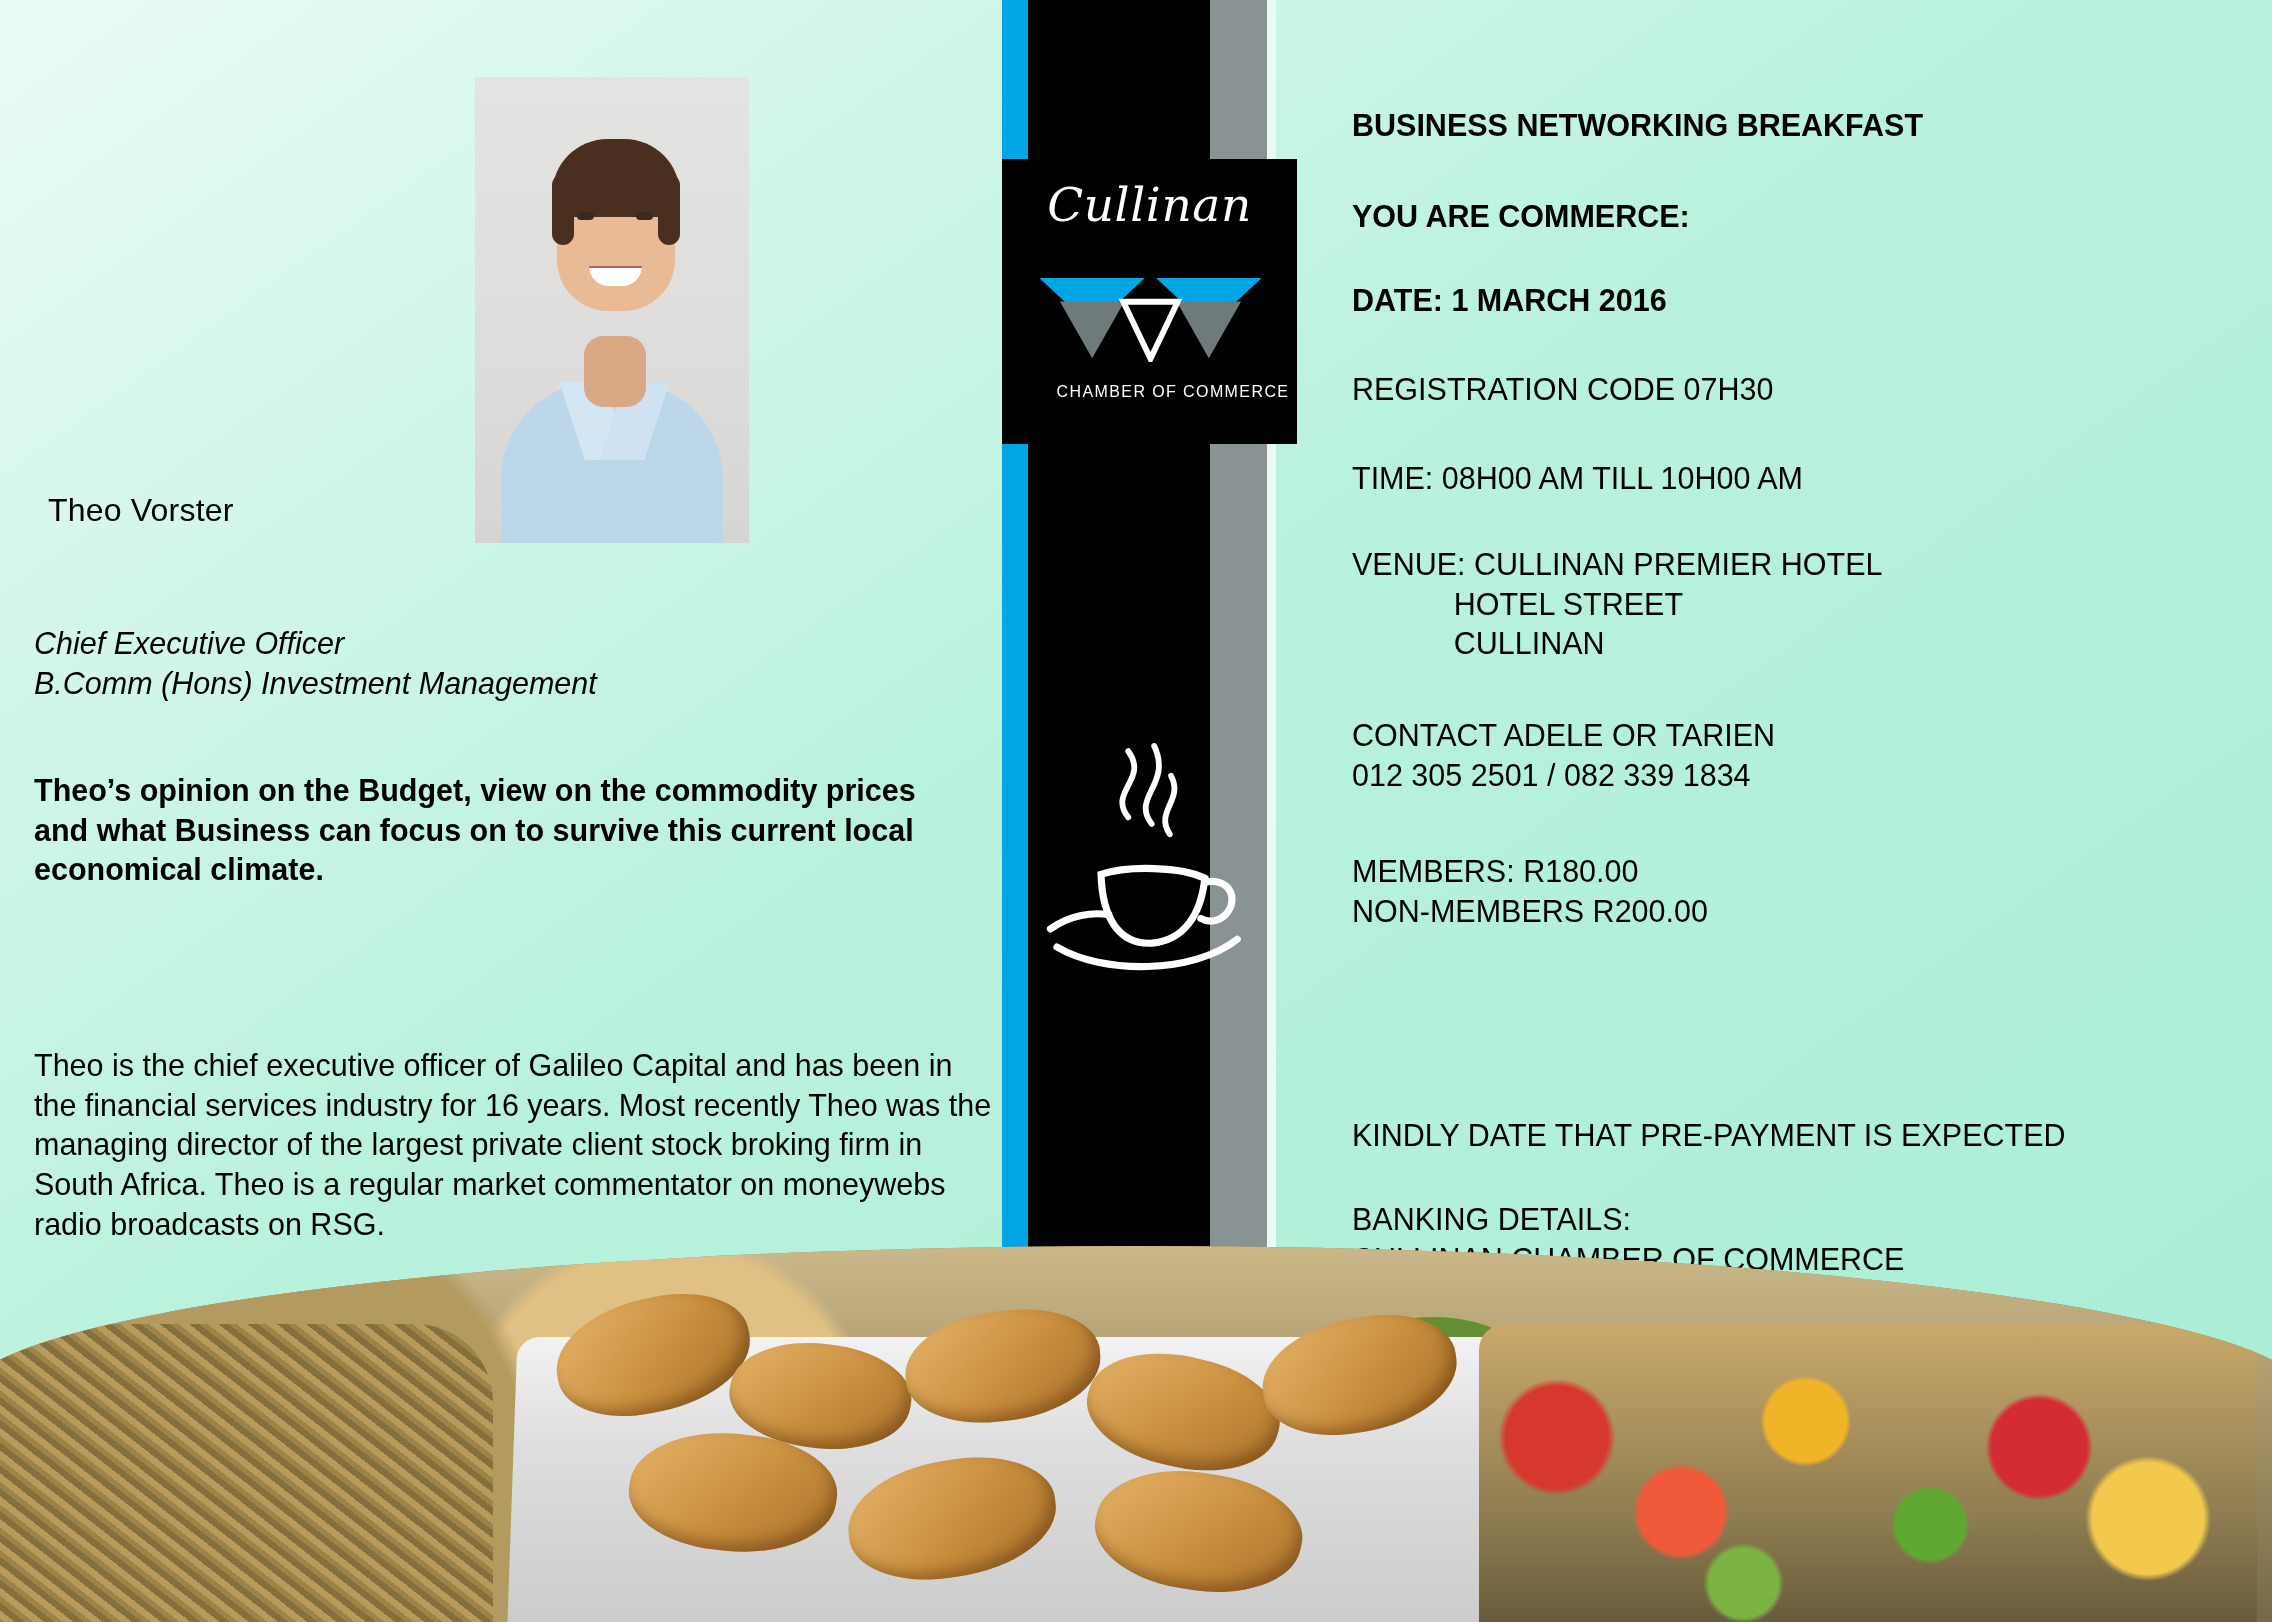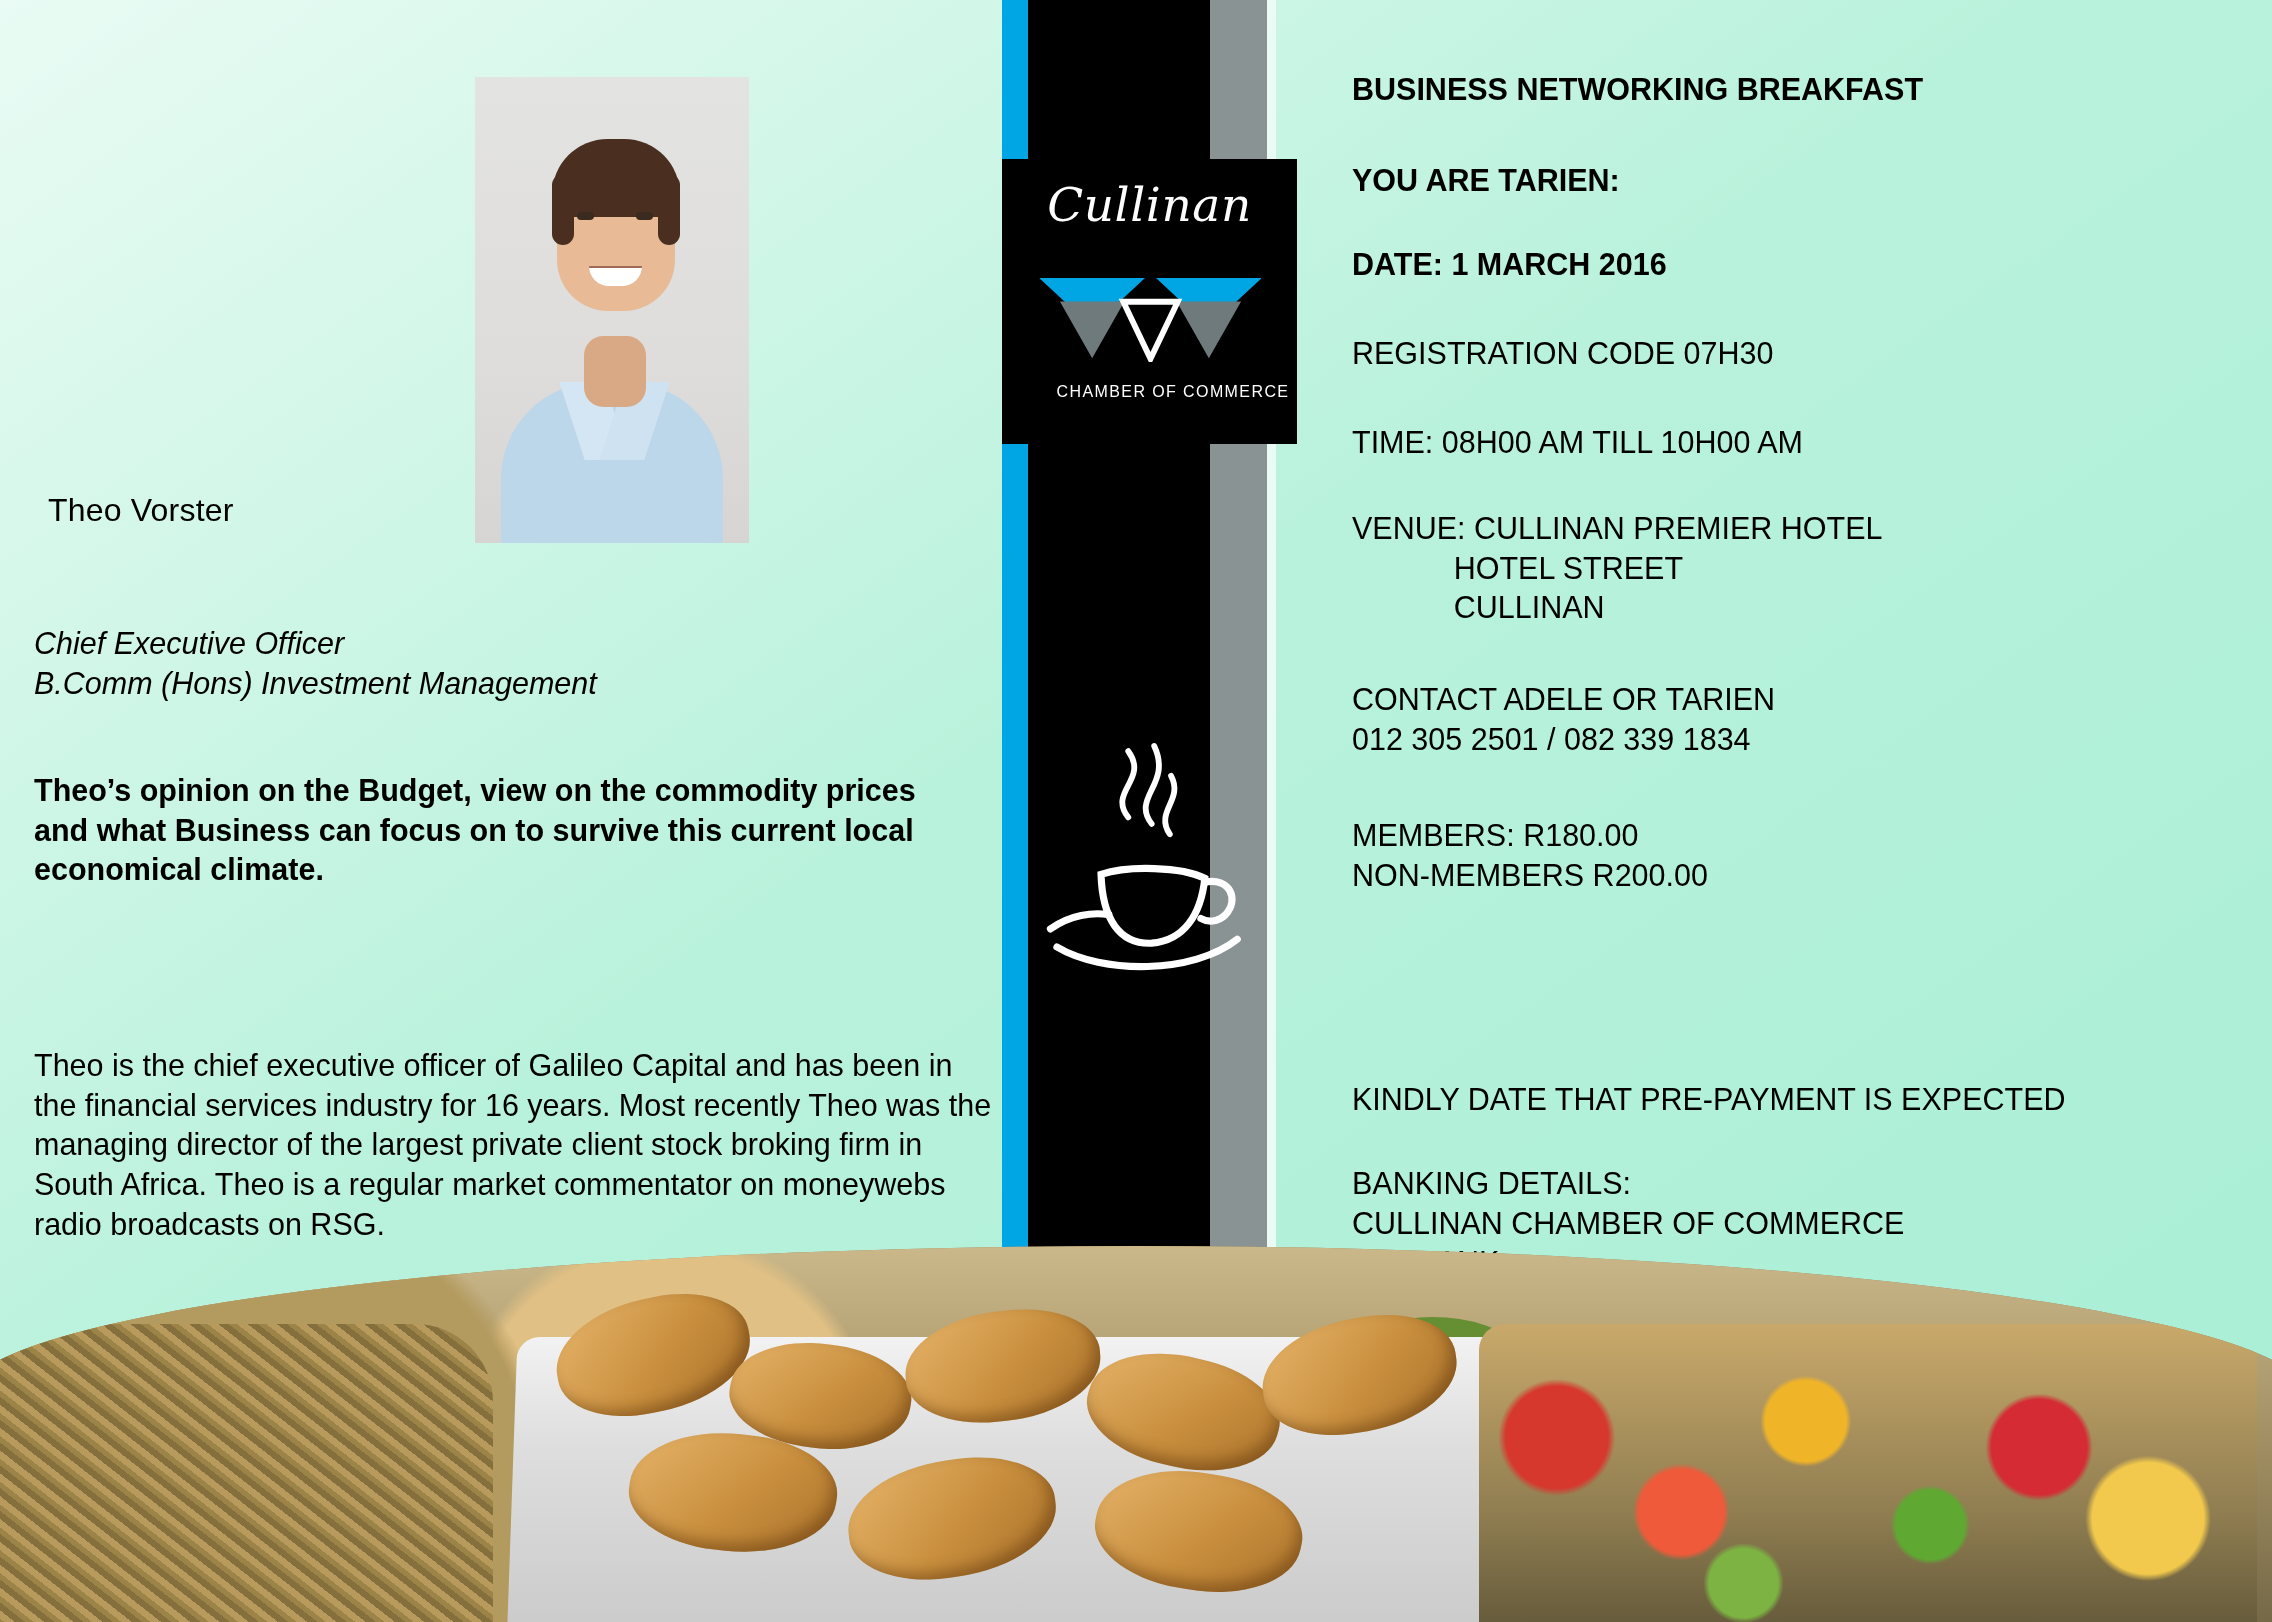"BUSINESS NETWORKING BREAKFAST" .r-line { margin-top: none -> 36px }
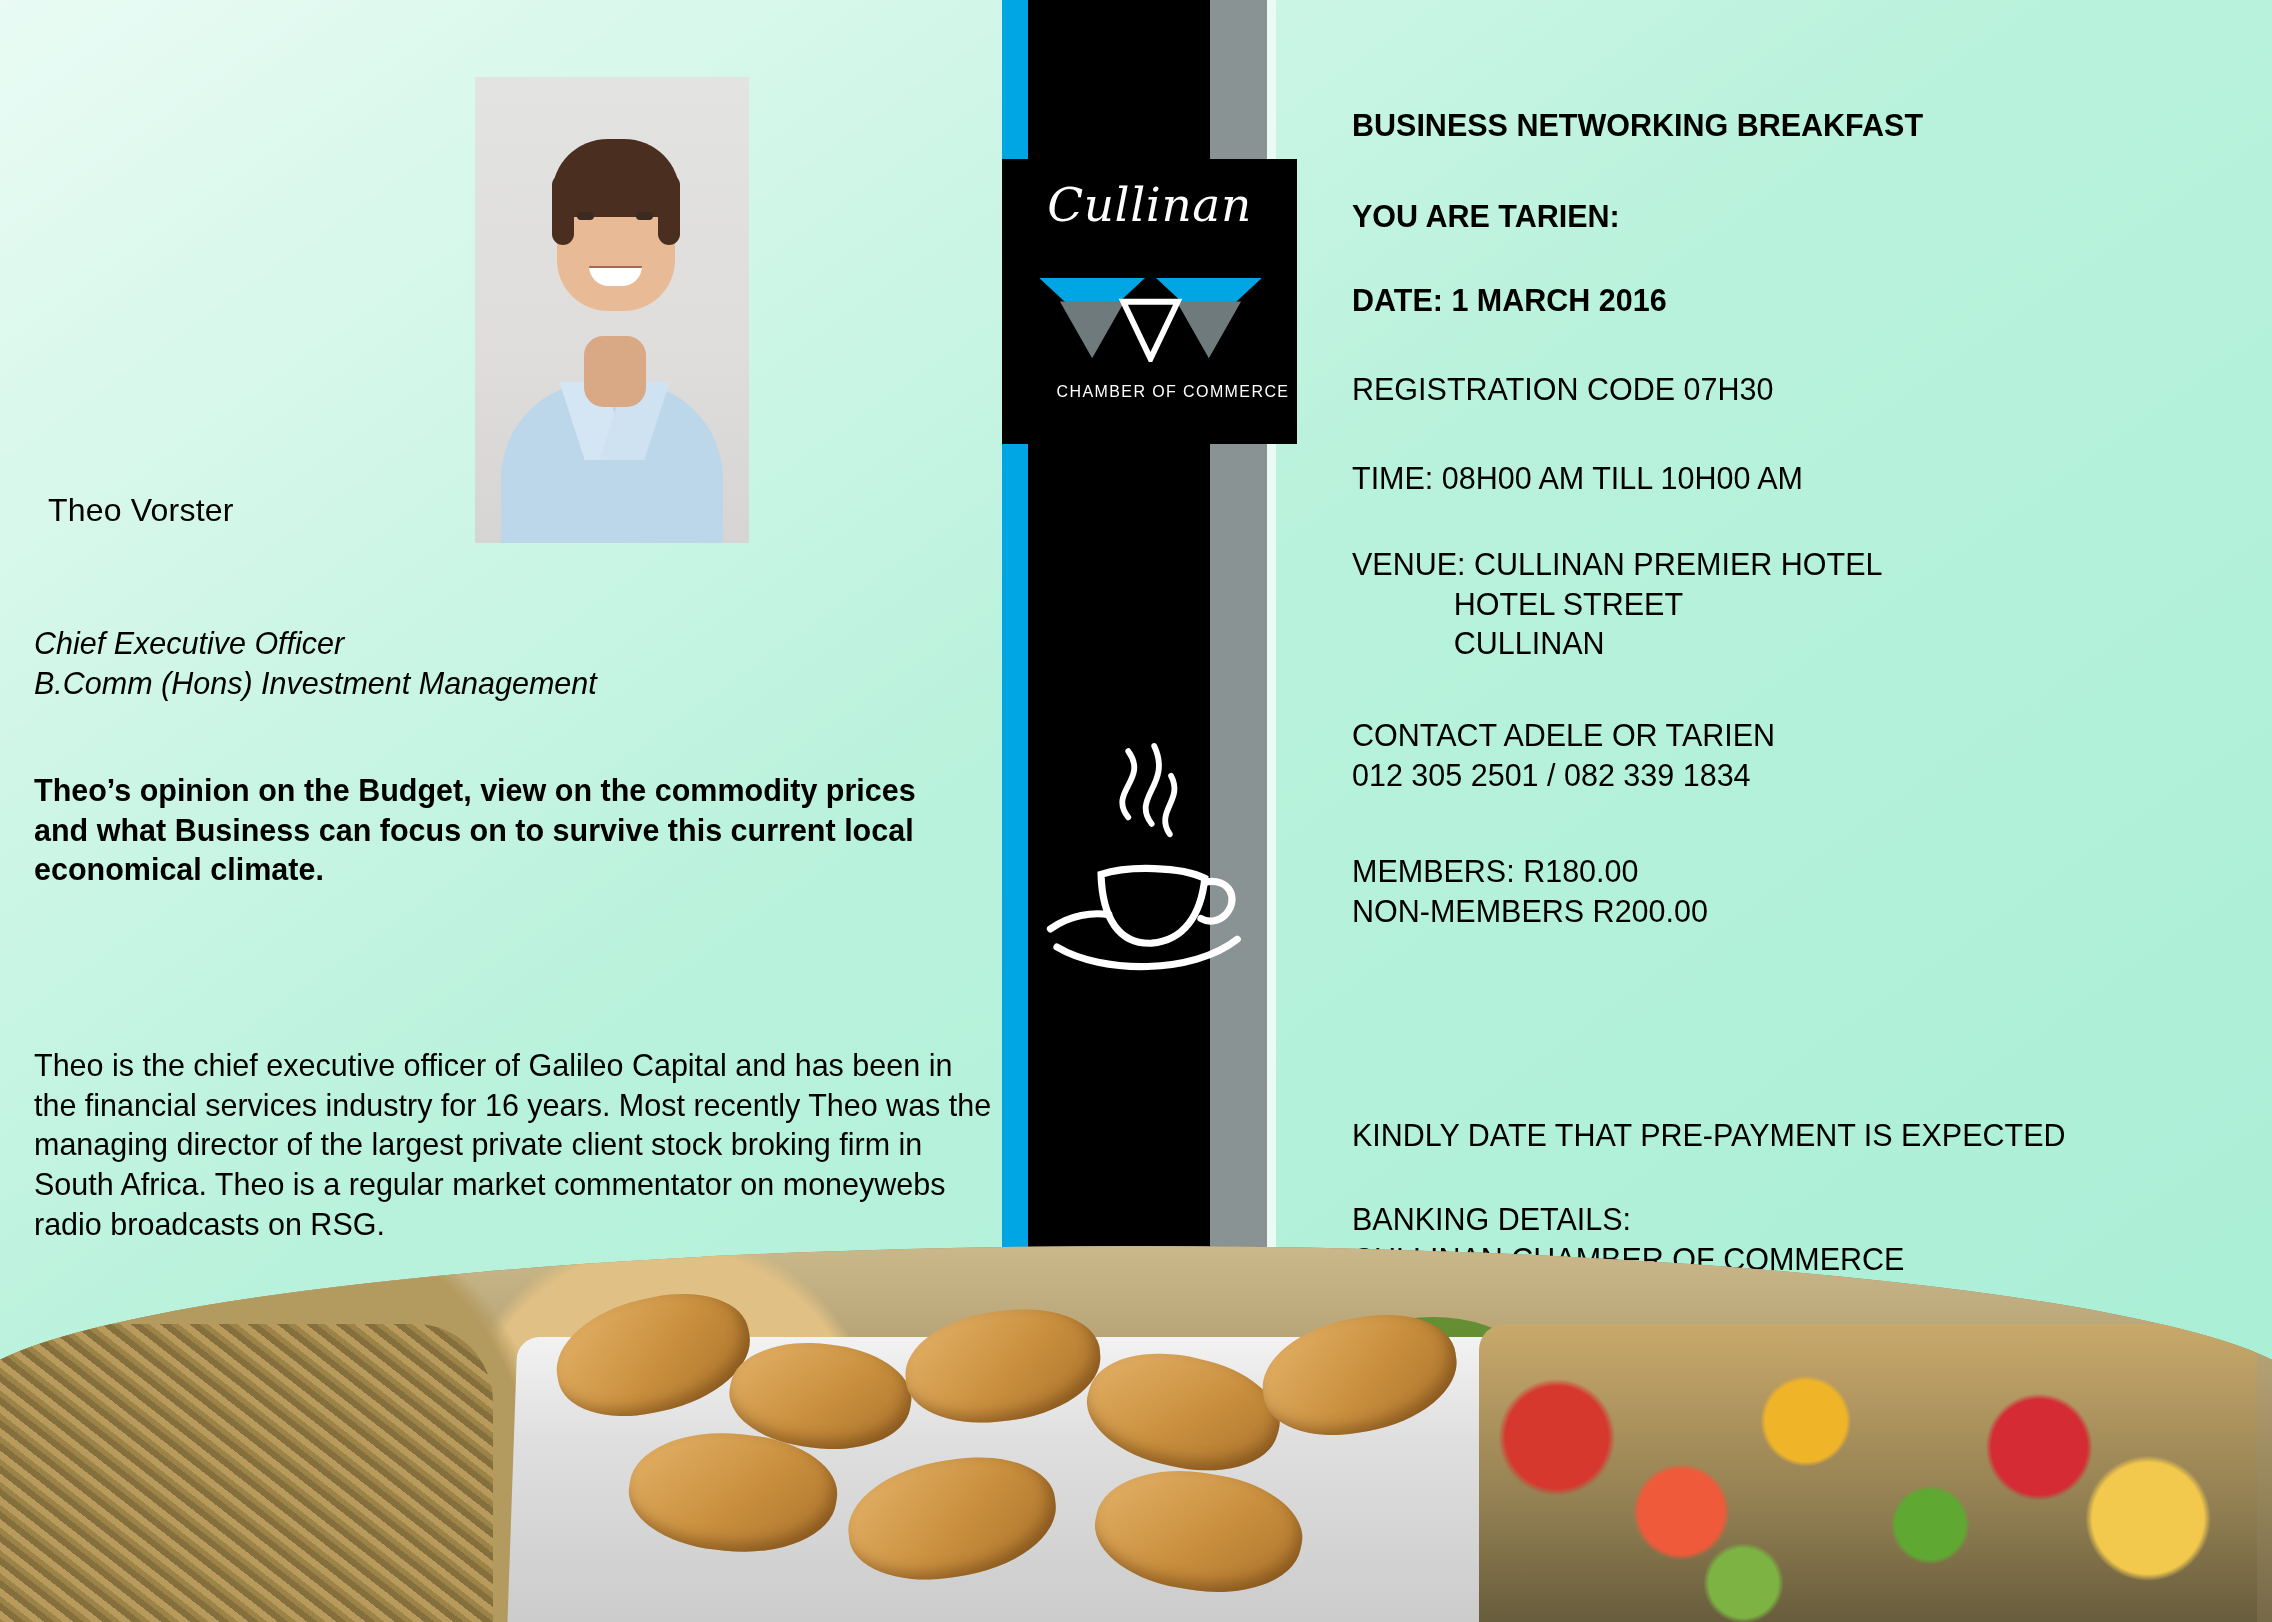"YOU ARE TARIEN:" div.r-line { text: TARIEN -> COMMERCE }
